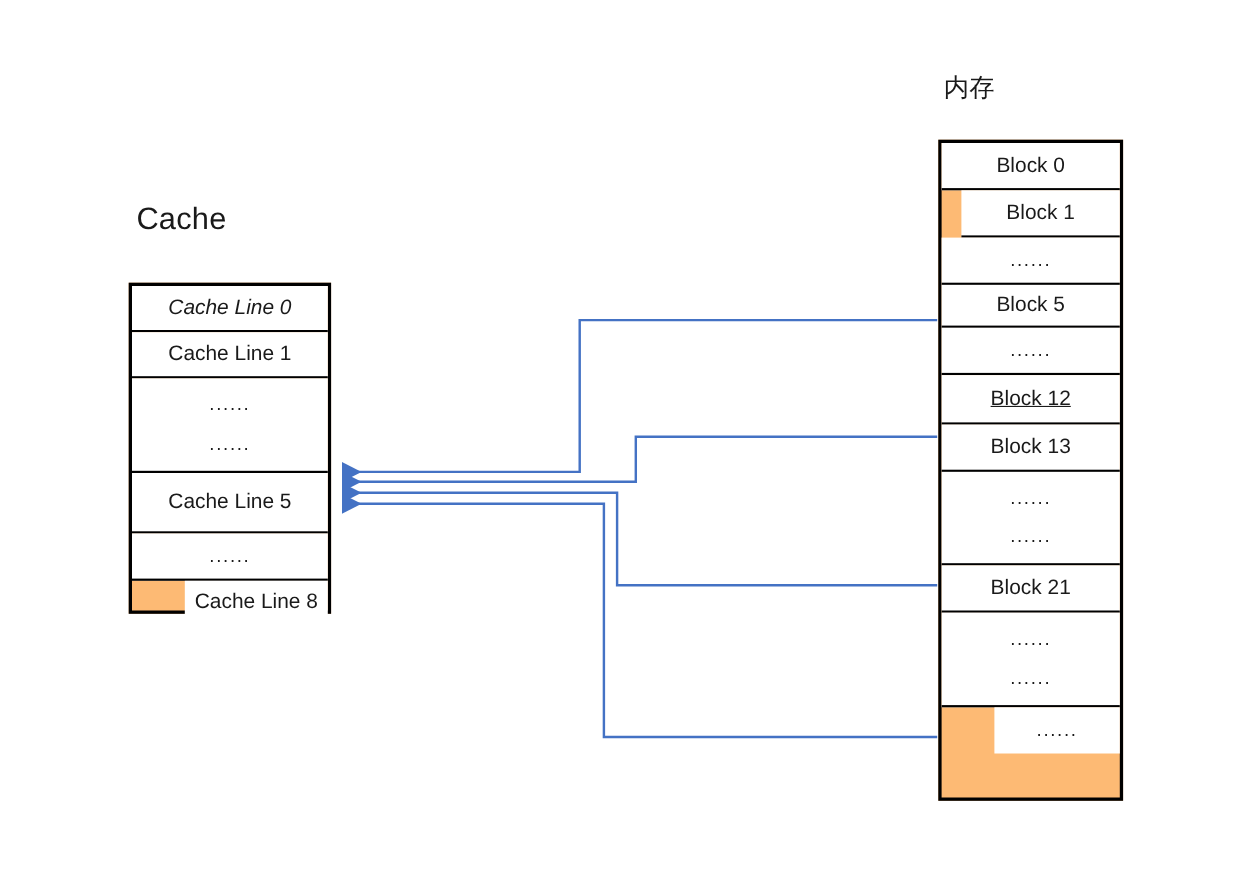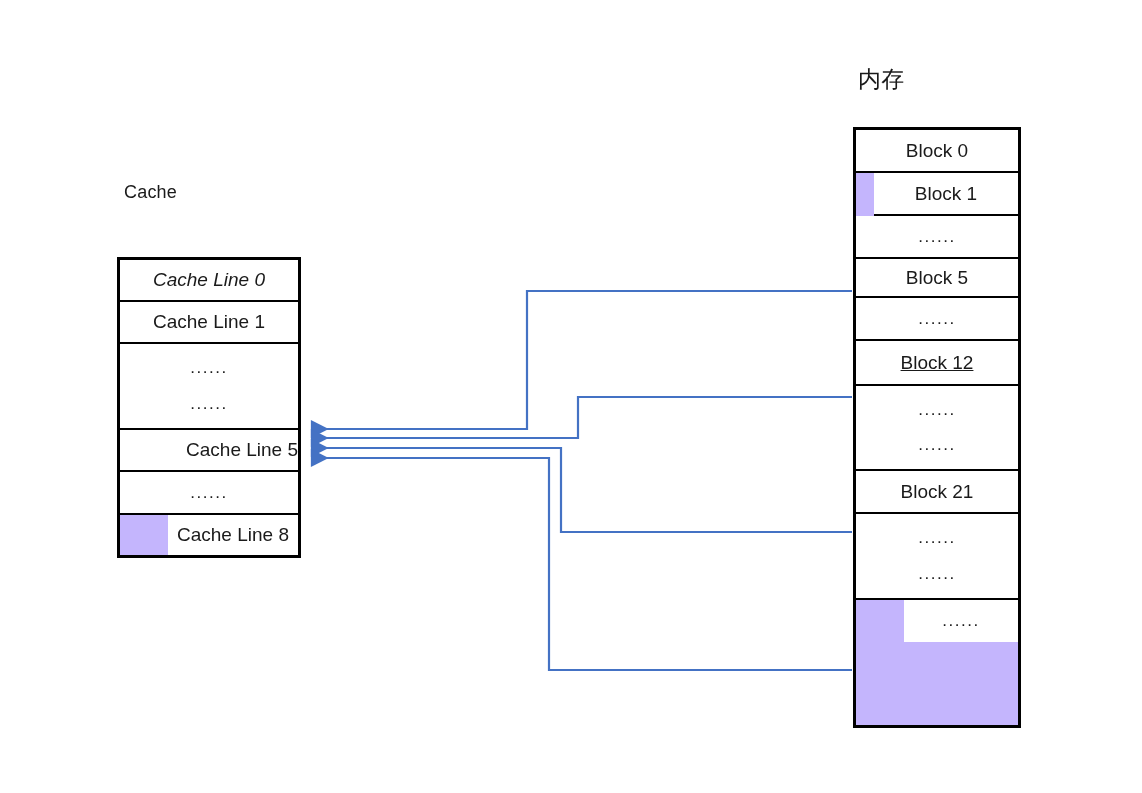"Block 0" .table-box { background: #c4b5fd -> #fdba74 }
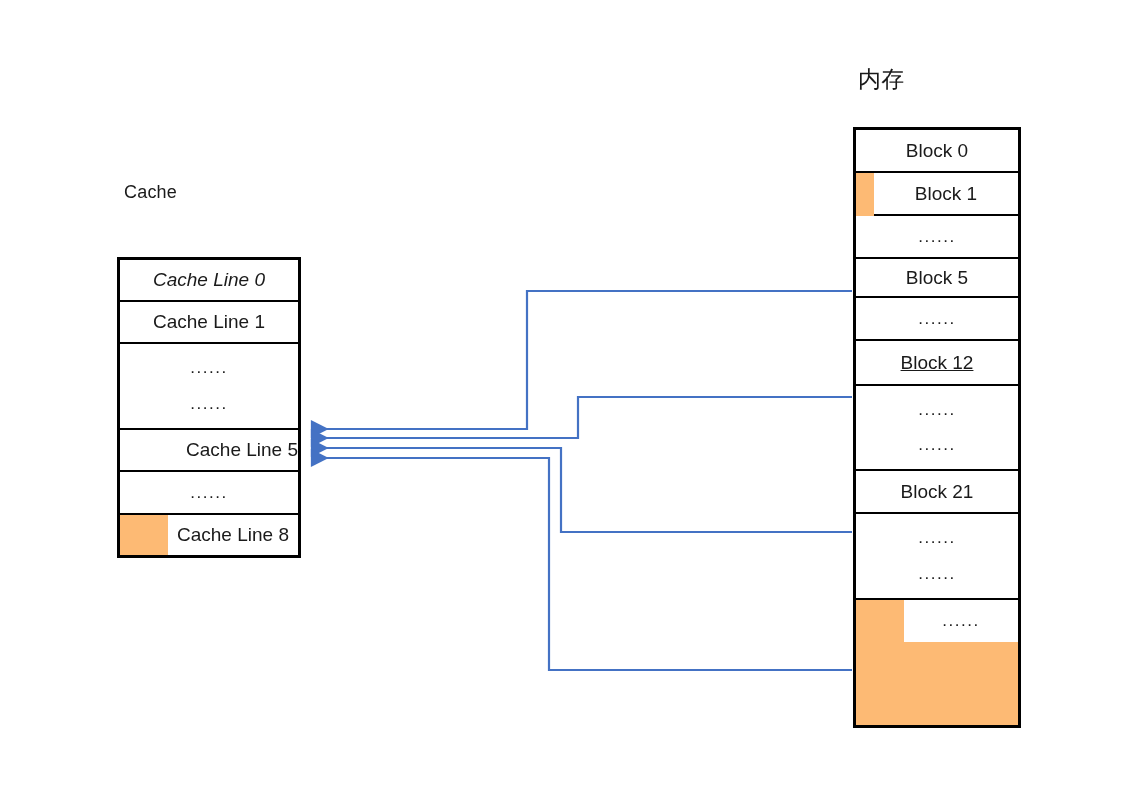"Cache" .diagram-title { font-size: 18px -> 28px }
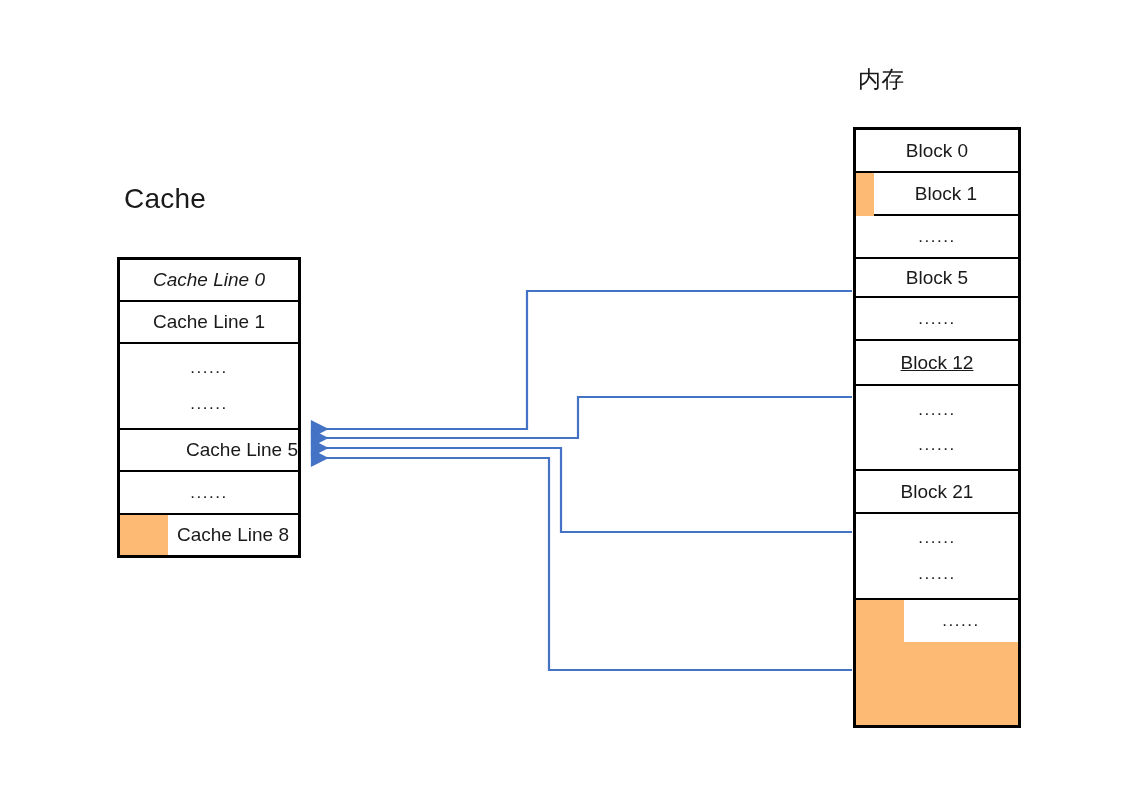"Block 13" div.trow { html: none -> <div> <span>Block 13</span> </div> }
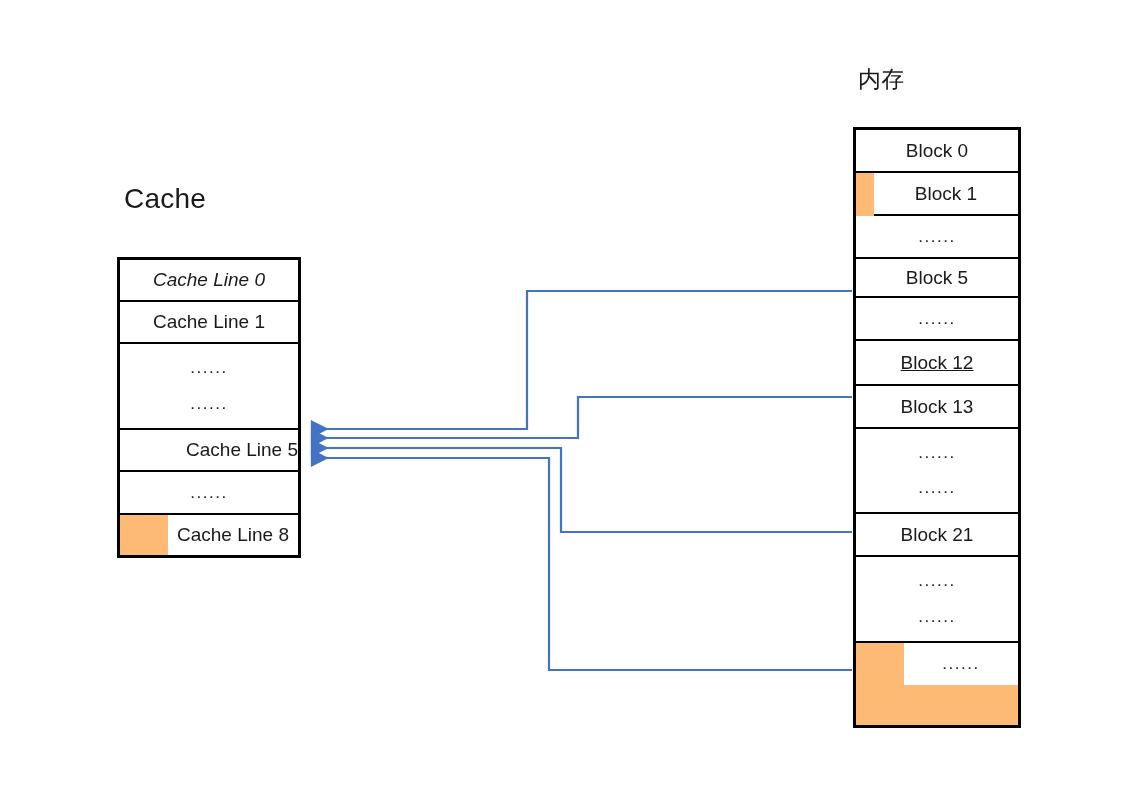"Cache Line 5" div.trow { height: 42px -> 55px; justify-content: flex-end -> none }
